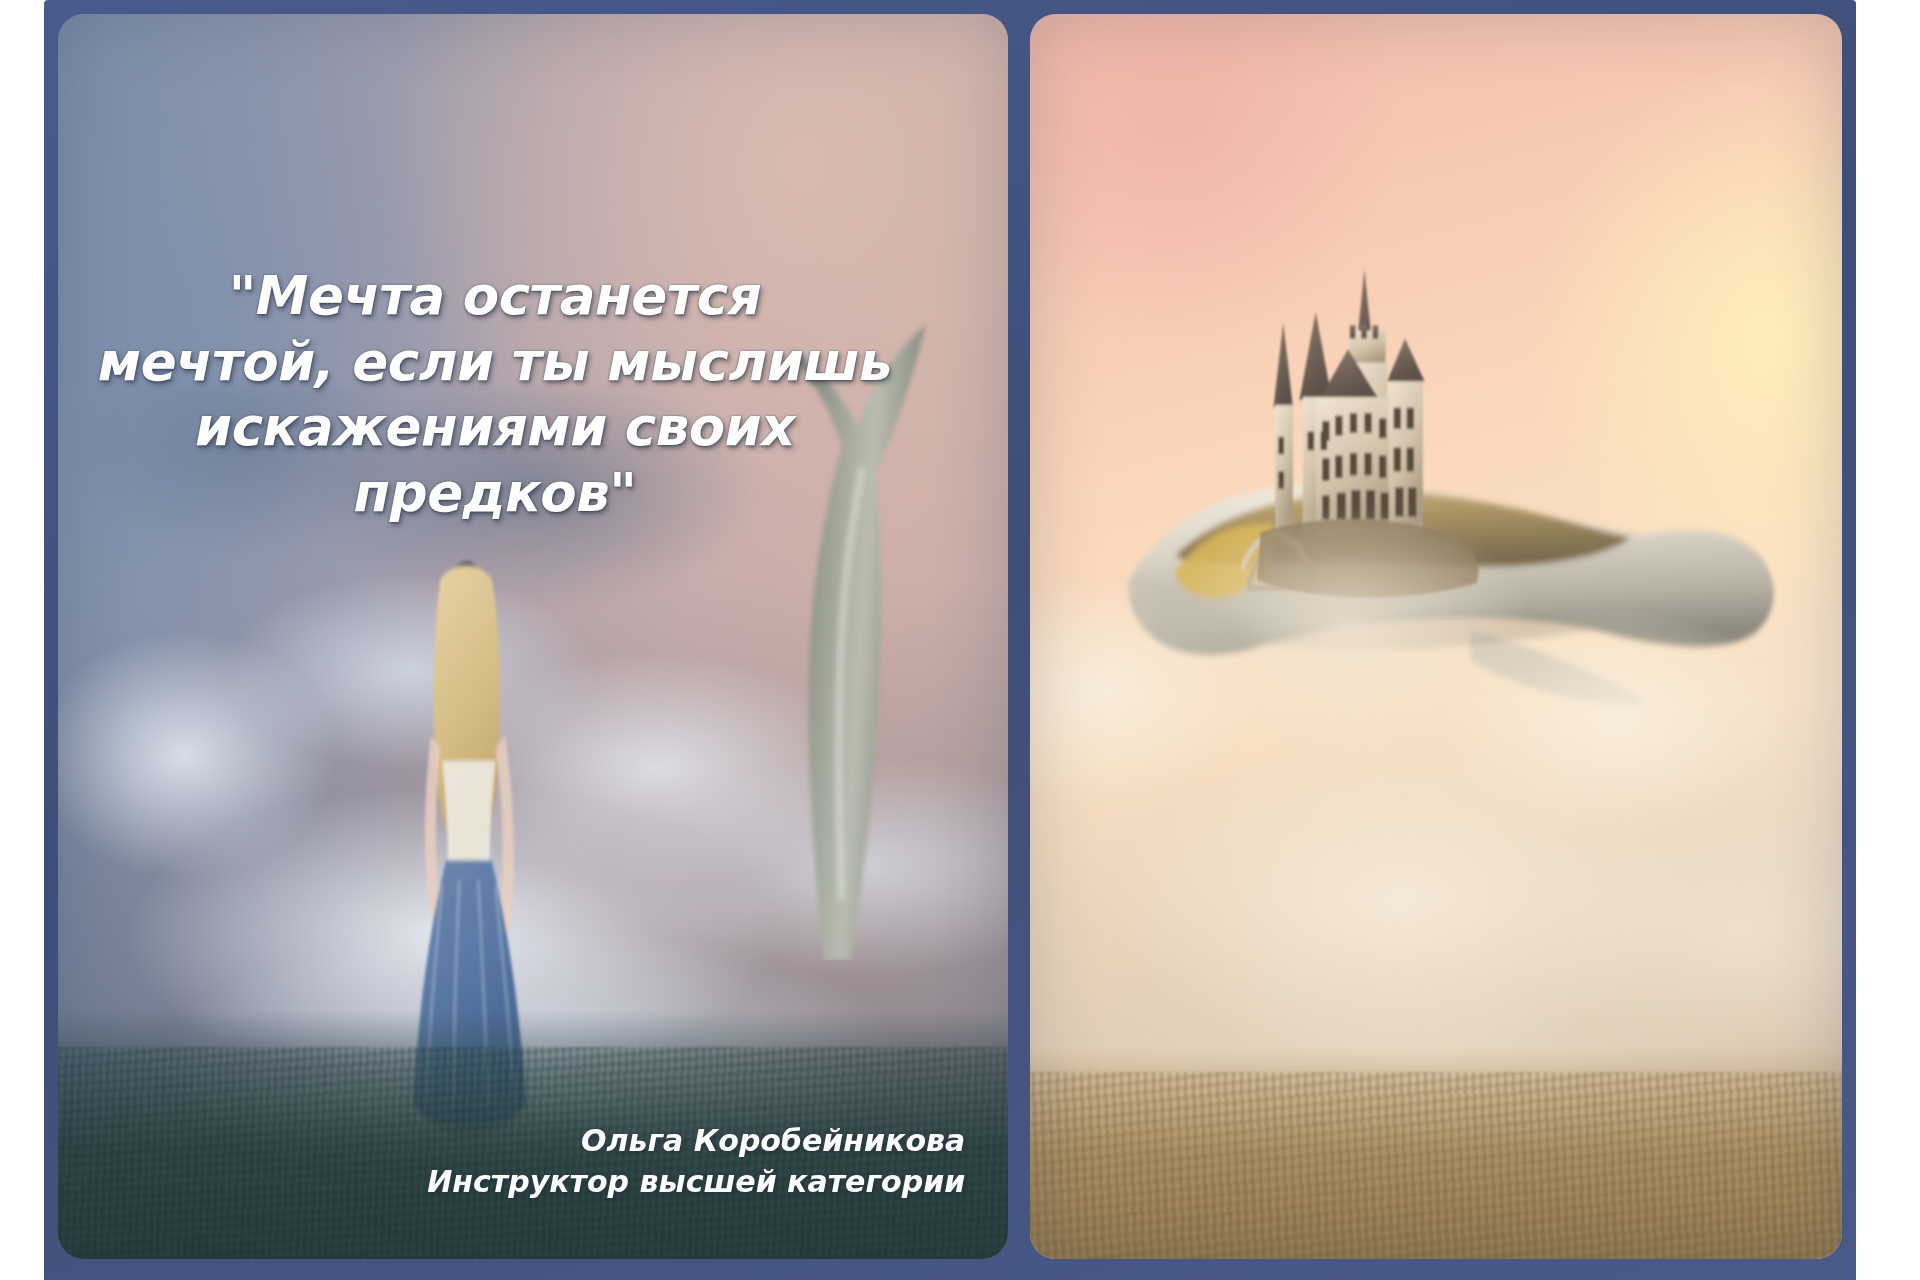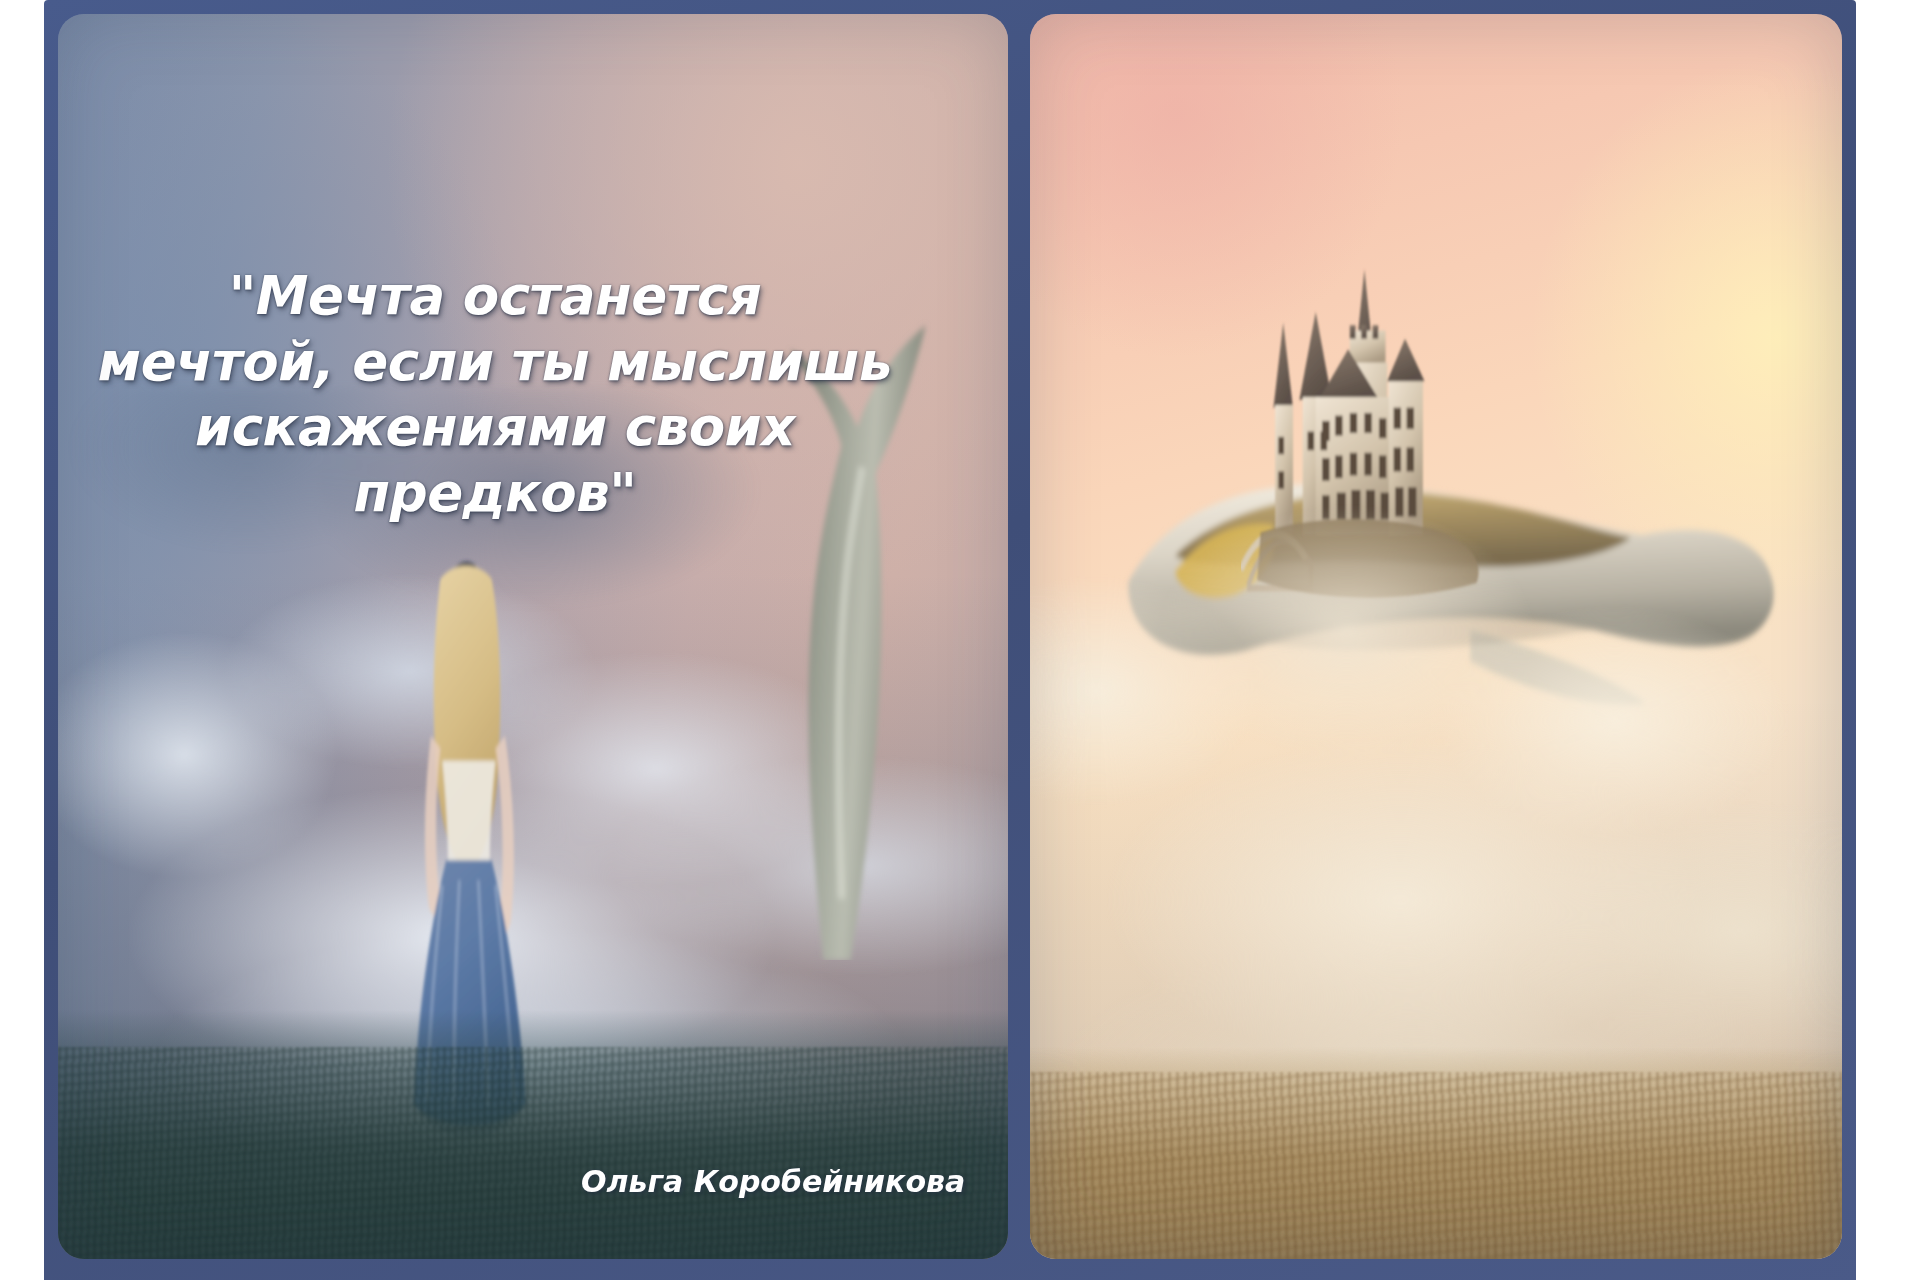"Инструктор высшей категории" div { html: none -> <div>Инструктор высшей категории</div> }
